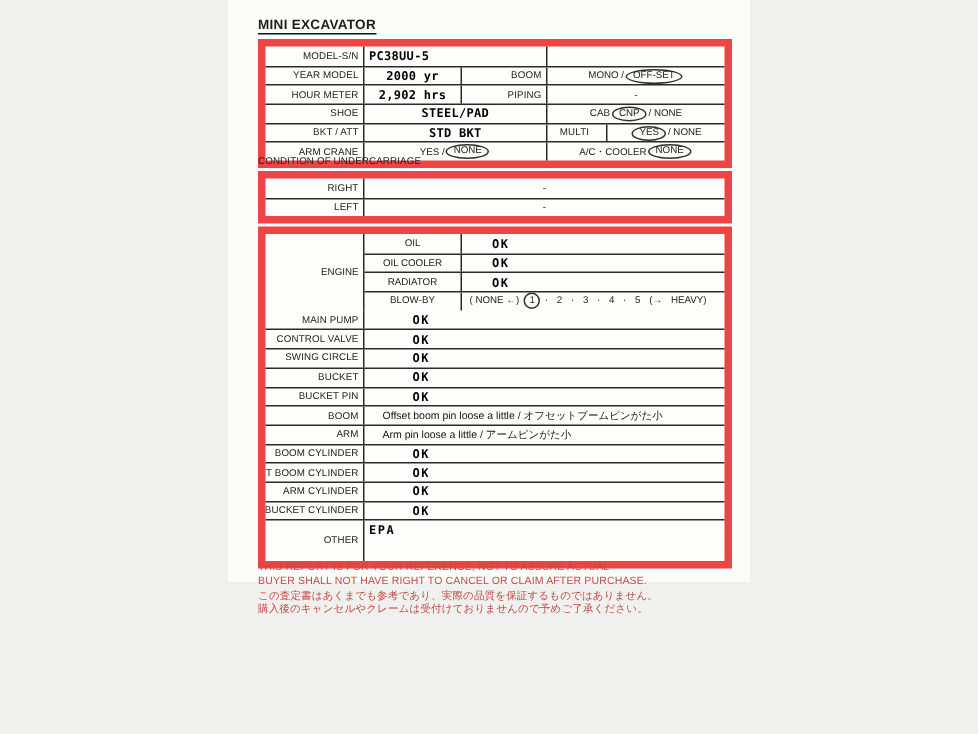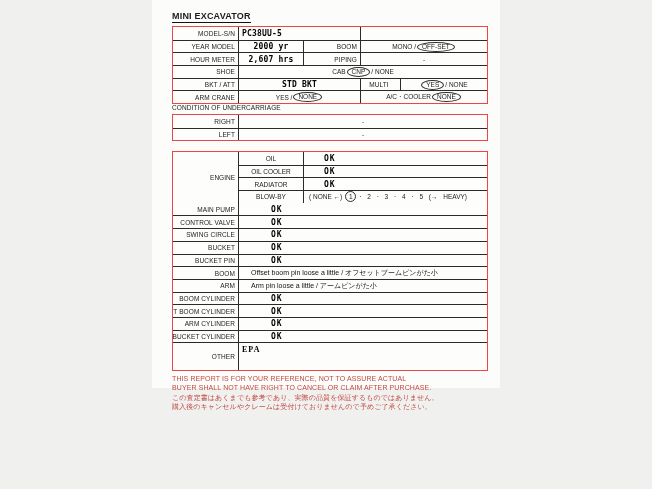"PC38UU-5" .tbl { border: 1px solid #ef4444 -> 5px solid #ef4444 }
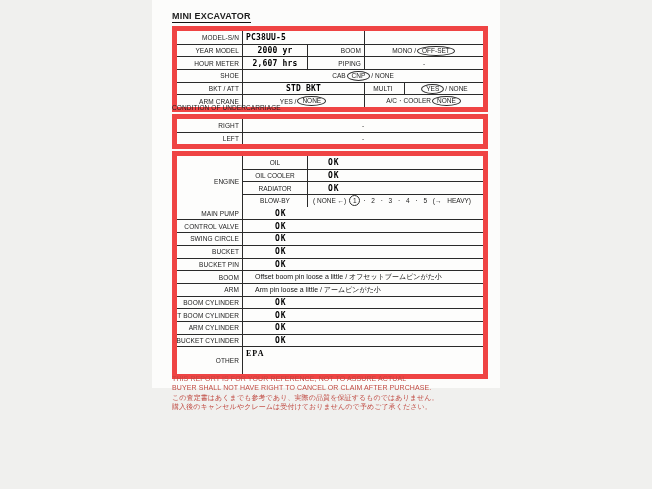"2,607 hrs" div.cell { text: 2,607 -> 2,902 }
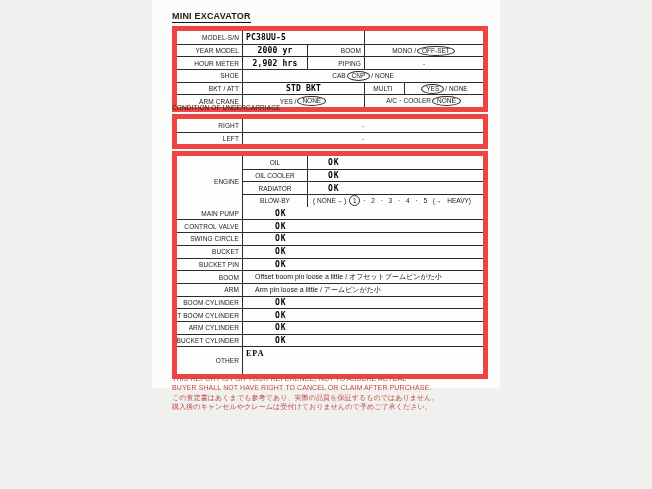"STEEL/PAD" div.cell { html: none -> <div>STEEL/PAD</div> }
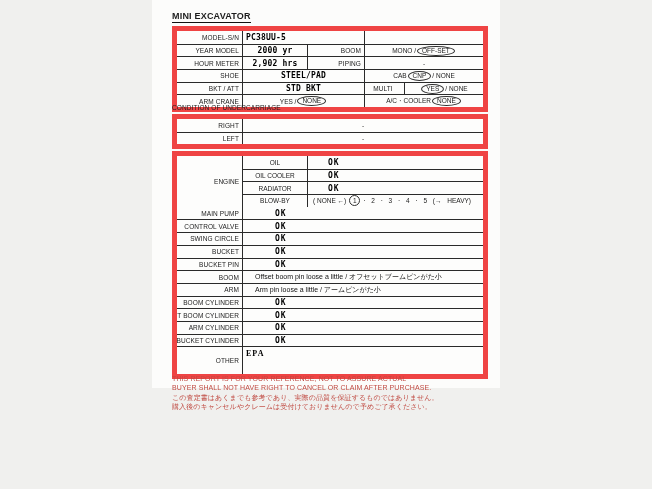"EPA" .other-val { font-family: Liberation Serif, serif -> none }
